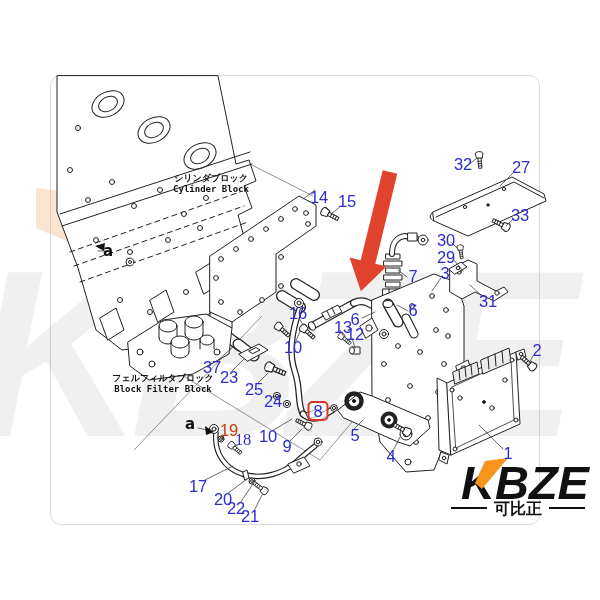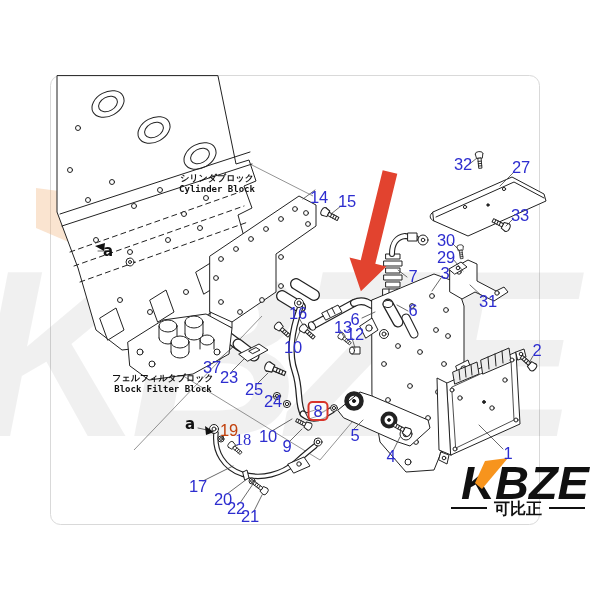"シリンダブロック" div.blocklabel { left: 217px -> 211px }
